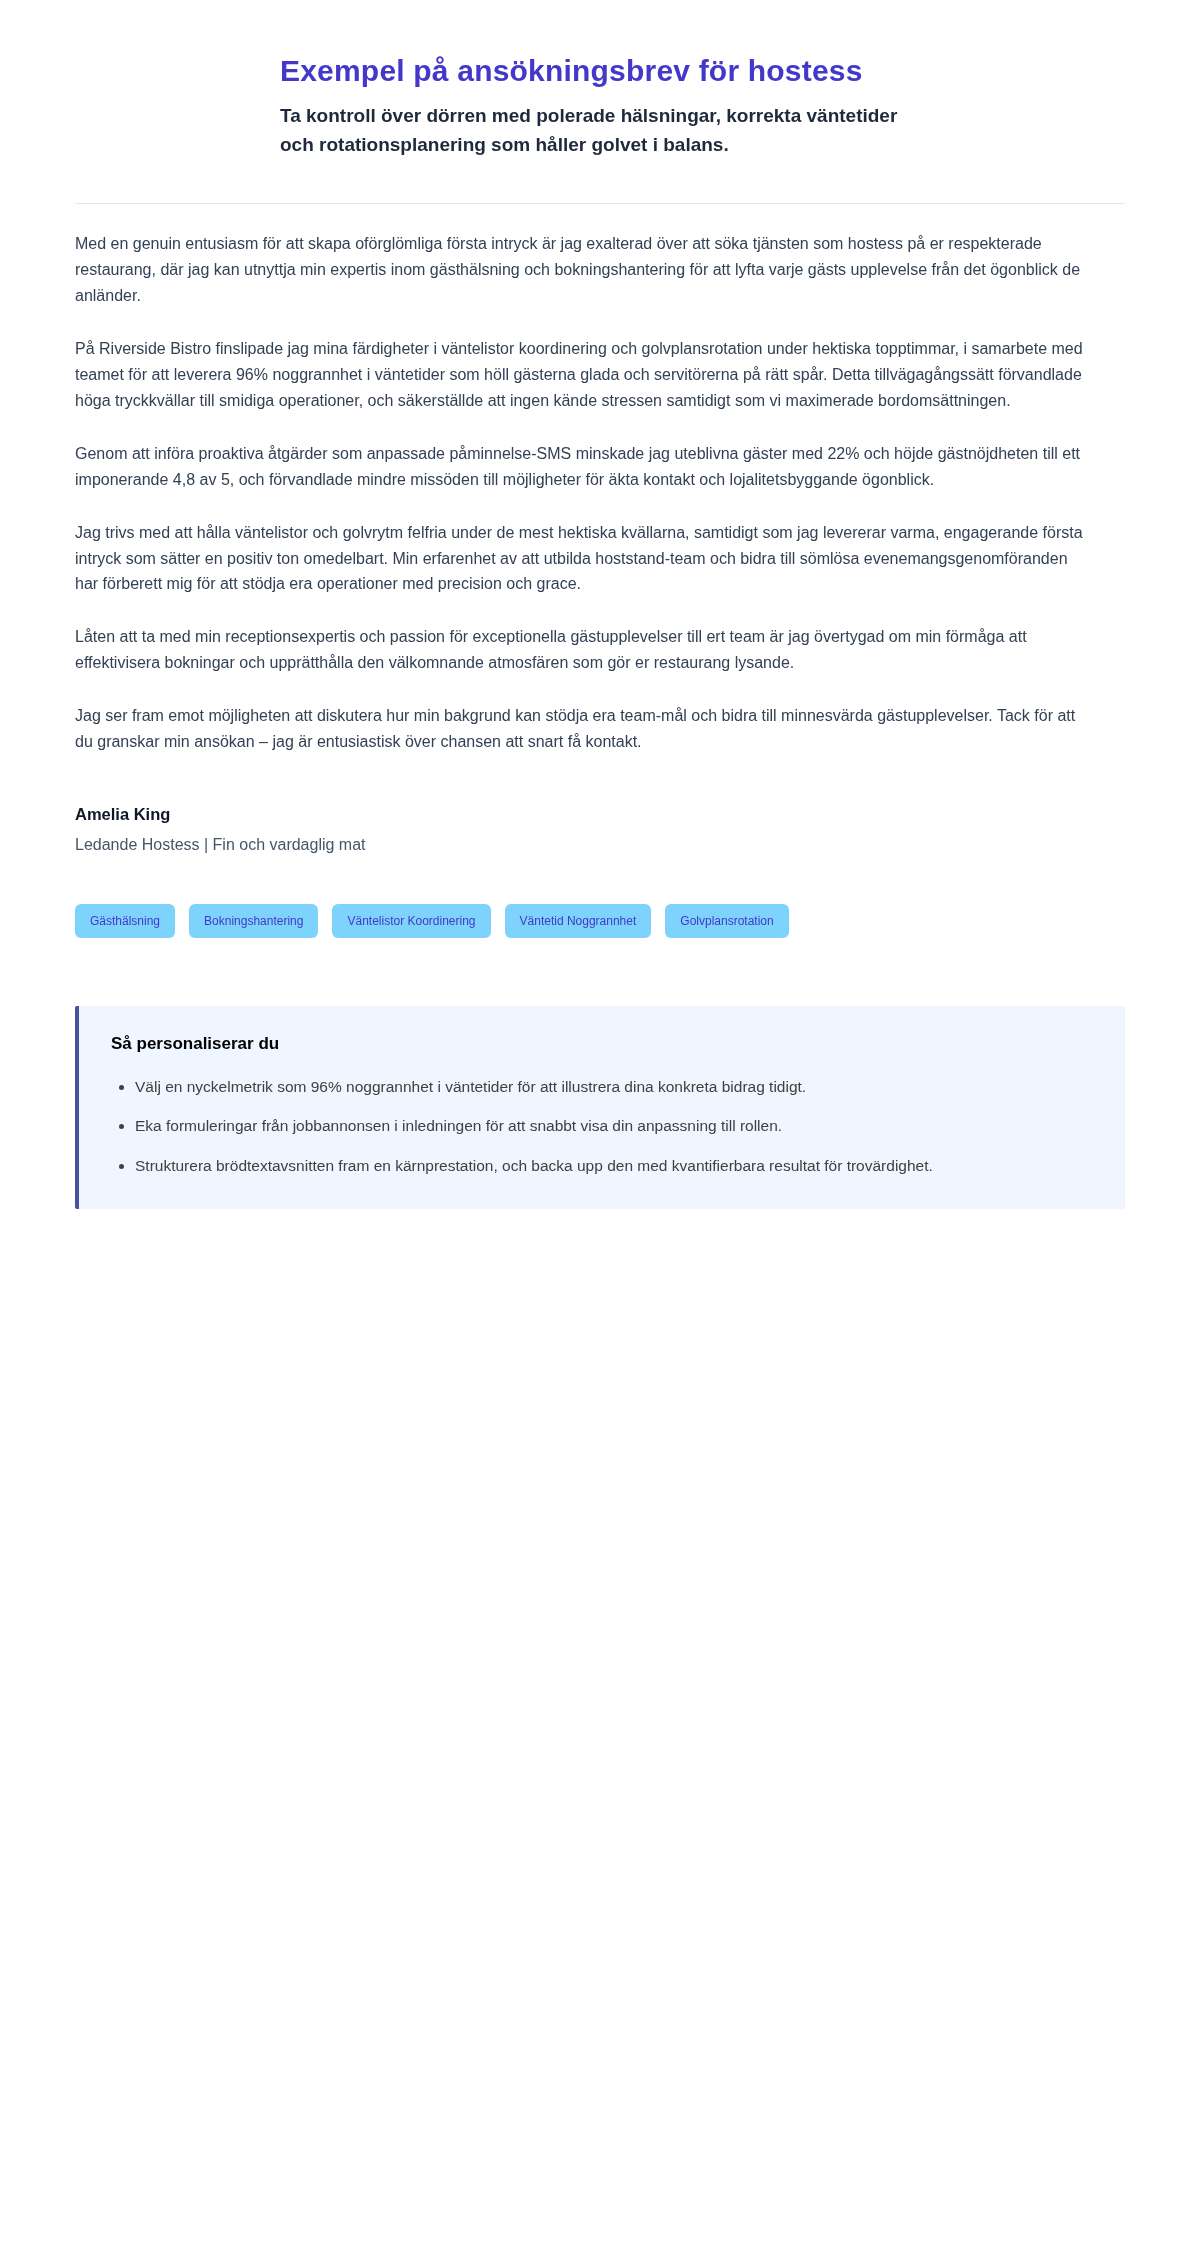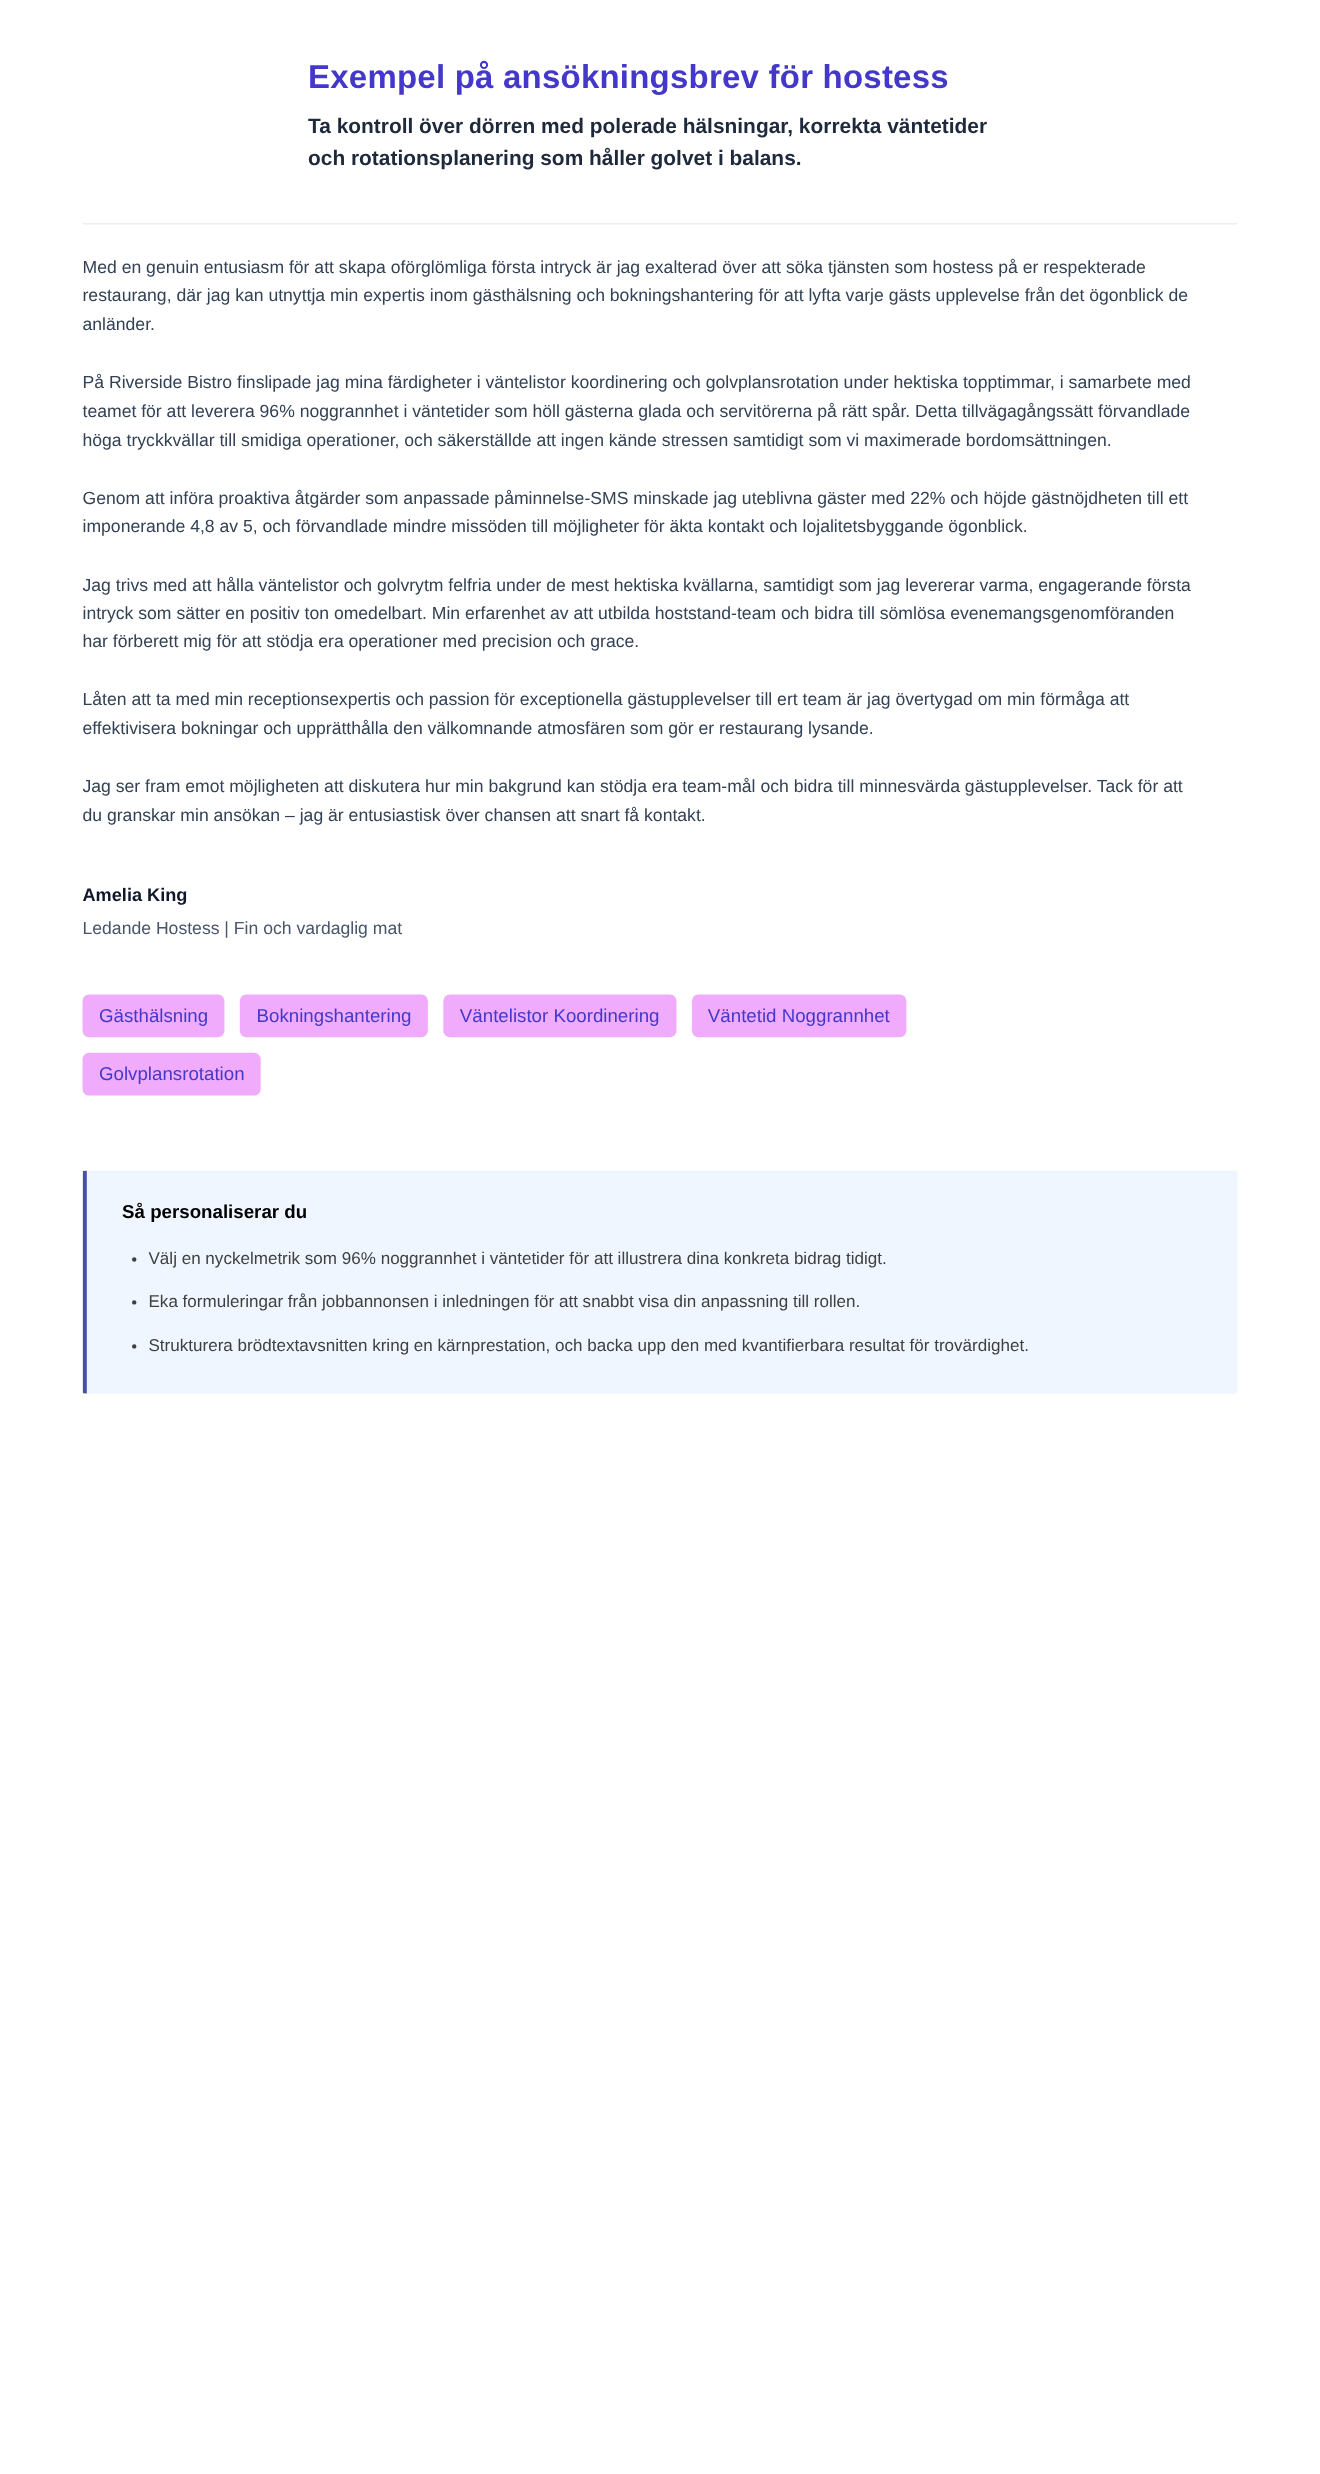"Gästhälsning" .skill-tag { background: #f0abfc -> #7dd3fc; font-size: 17px -> 12px }
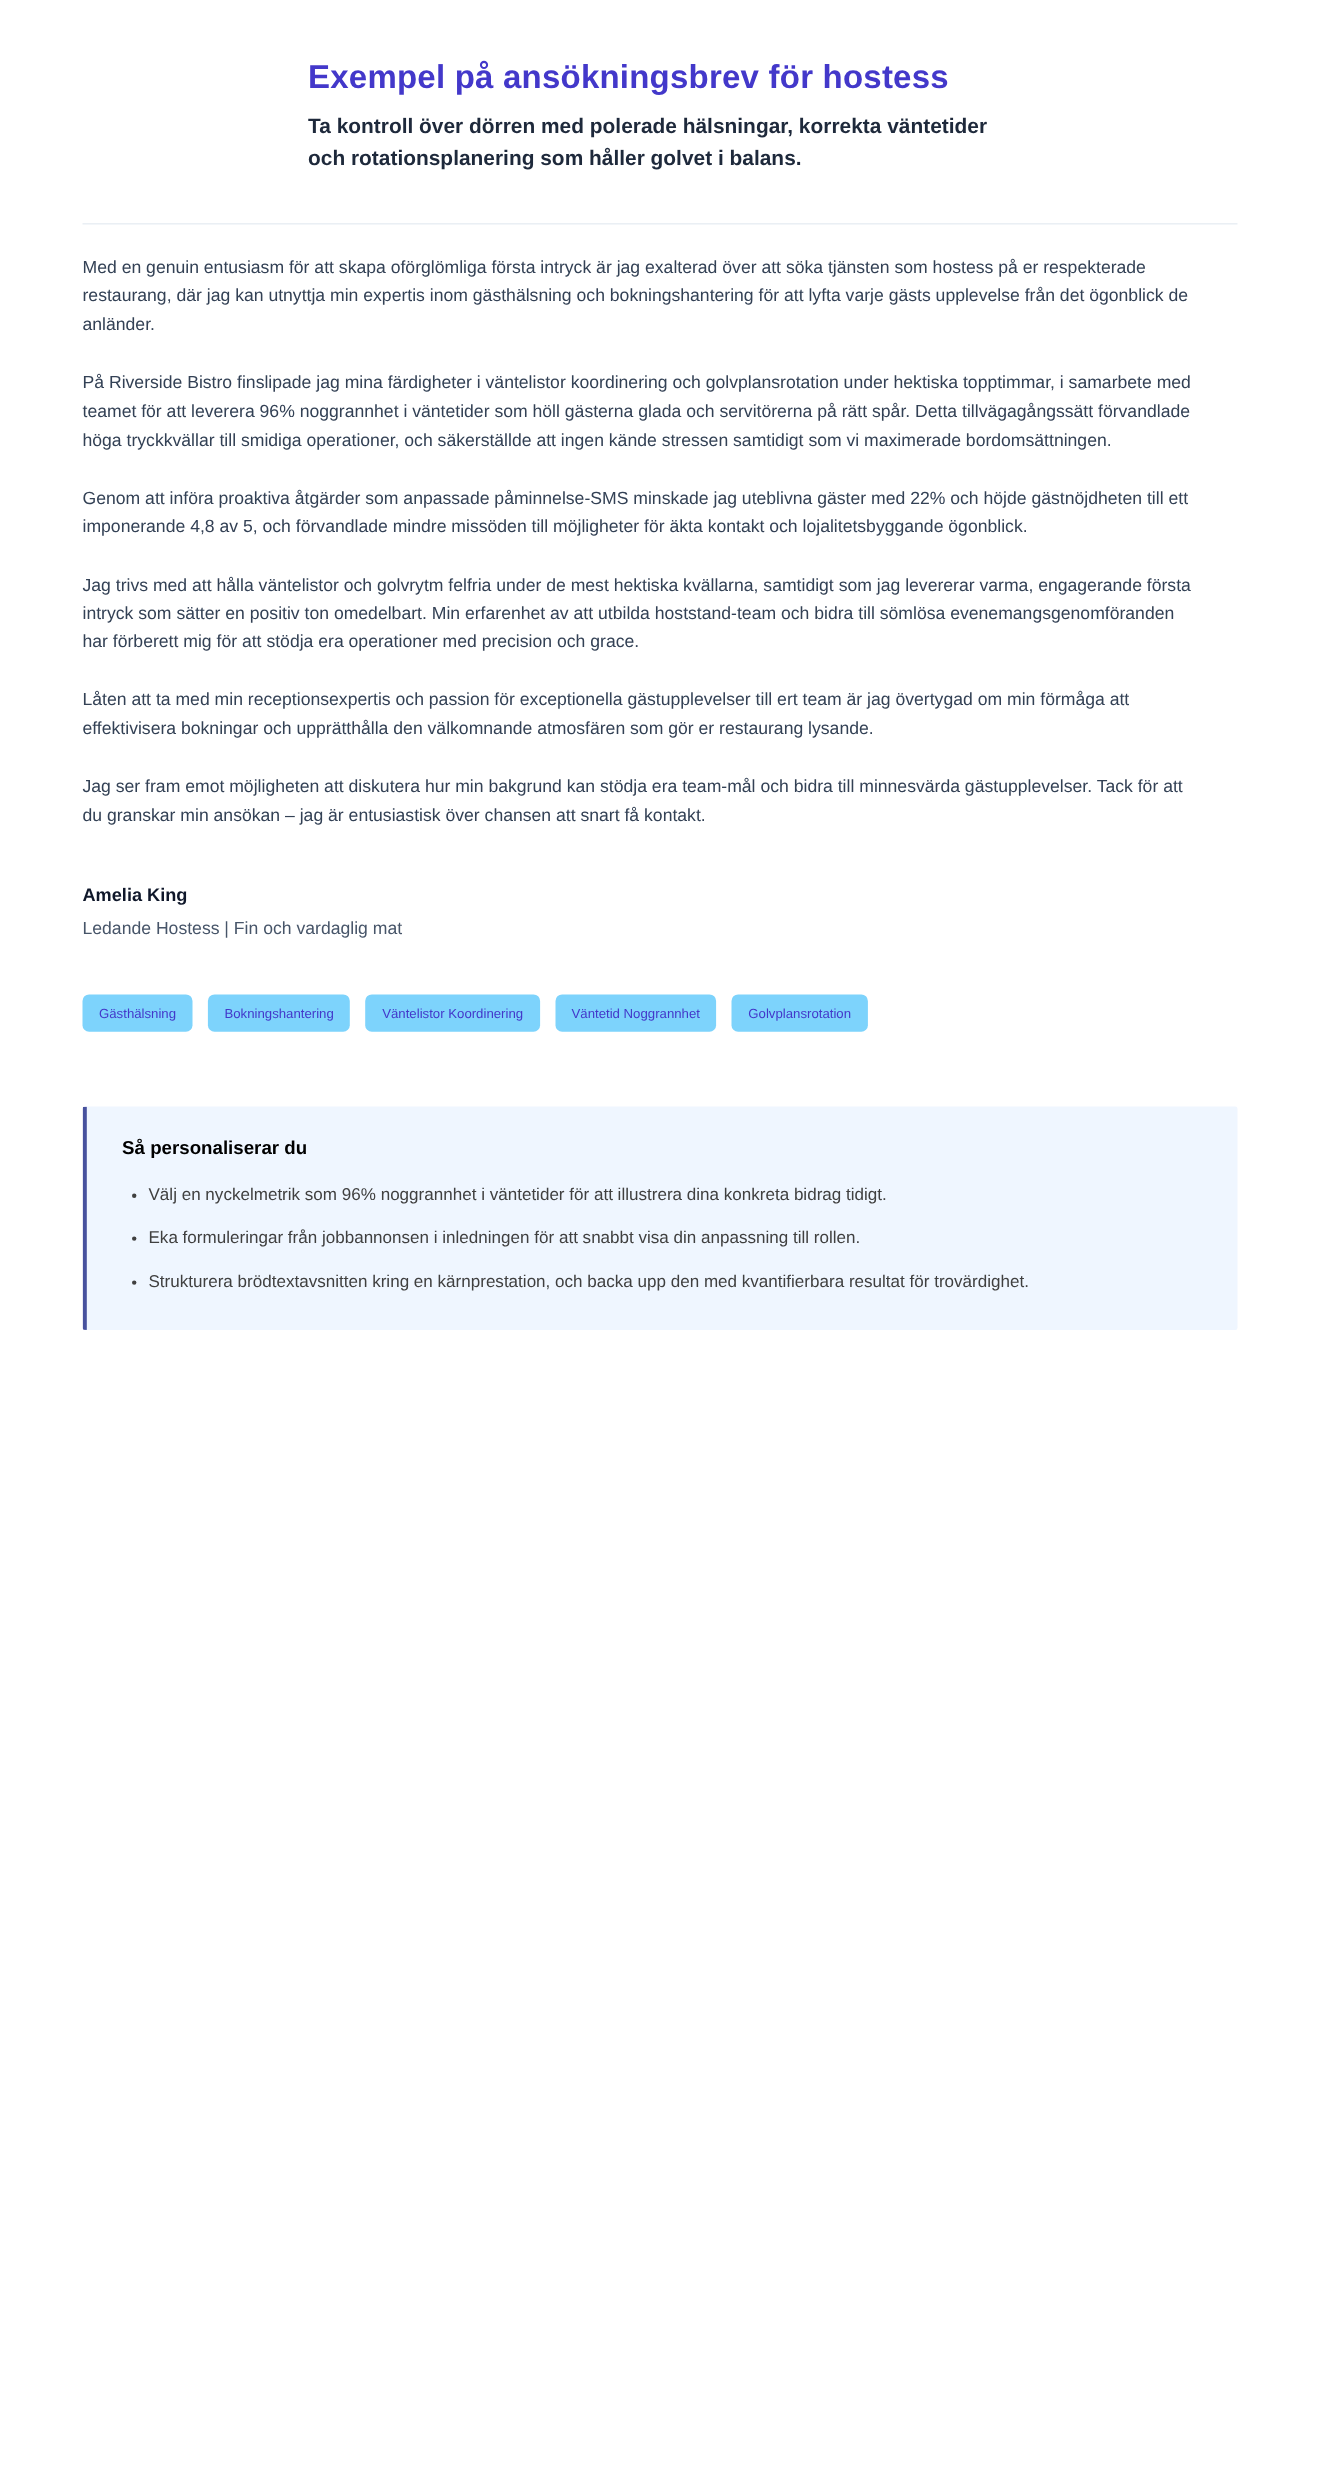"Strukturera brödtextavsnitten kring en" li { text: kring -> fram }
